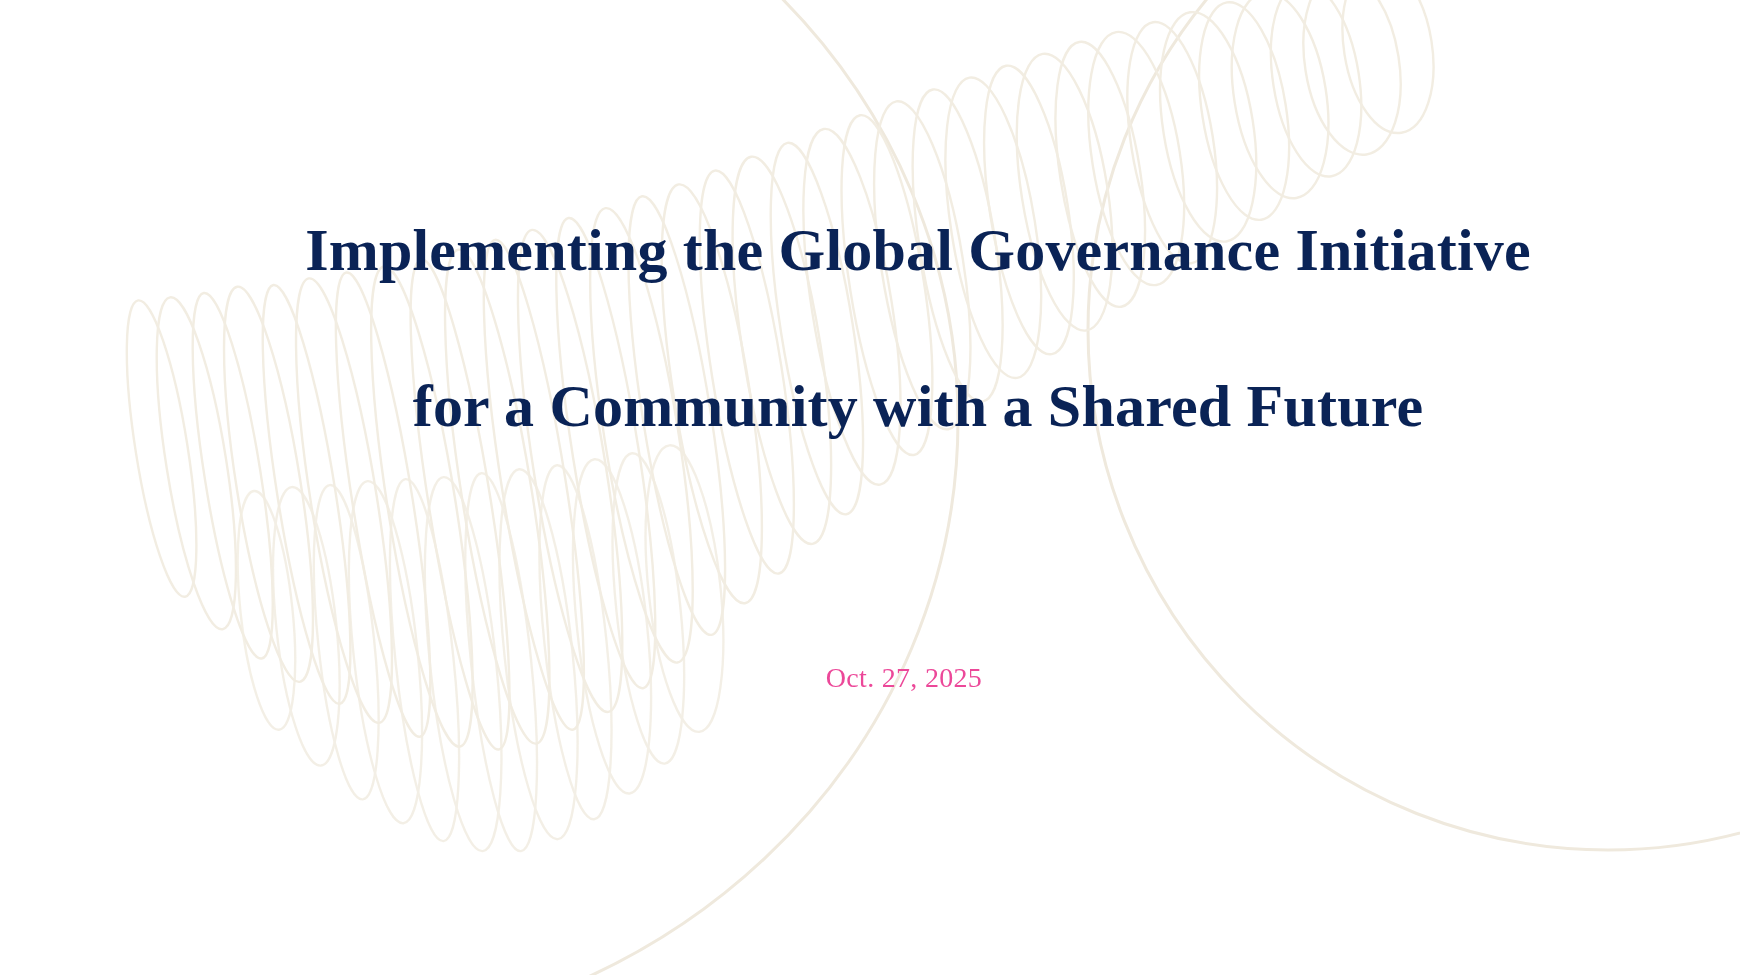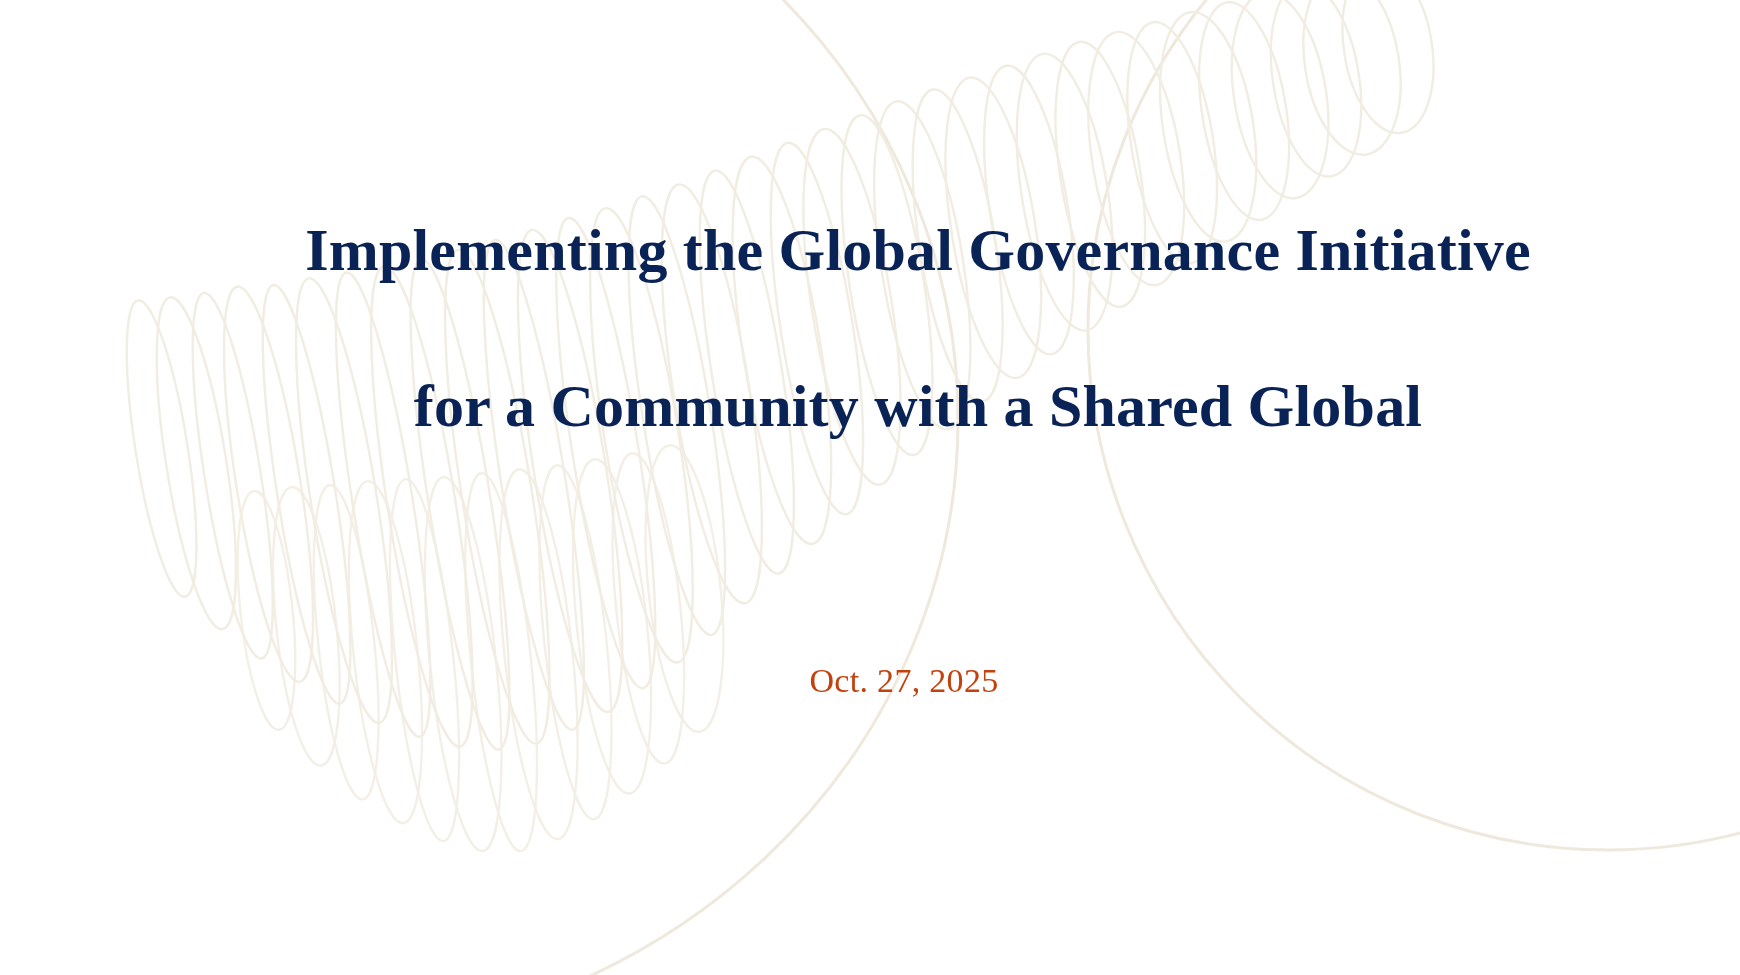"for a Community with a" div.title-line { text: Global -> Future }
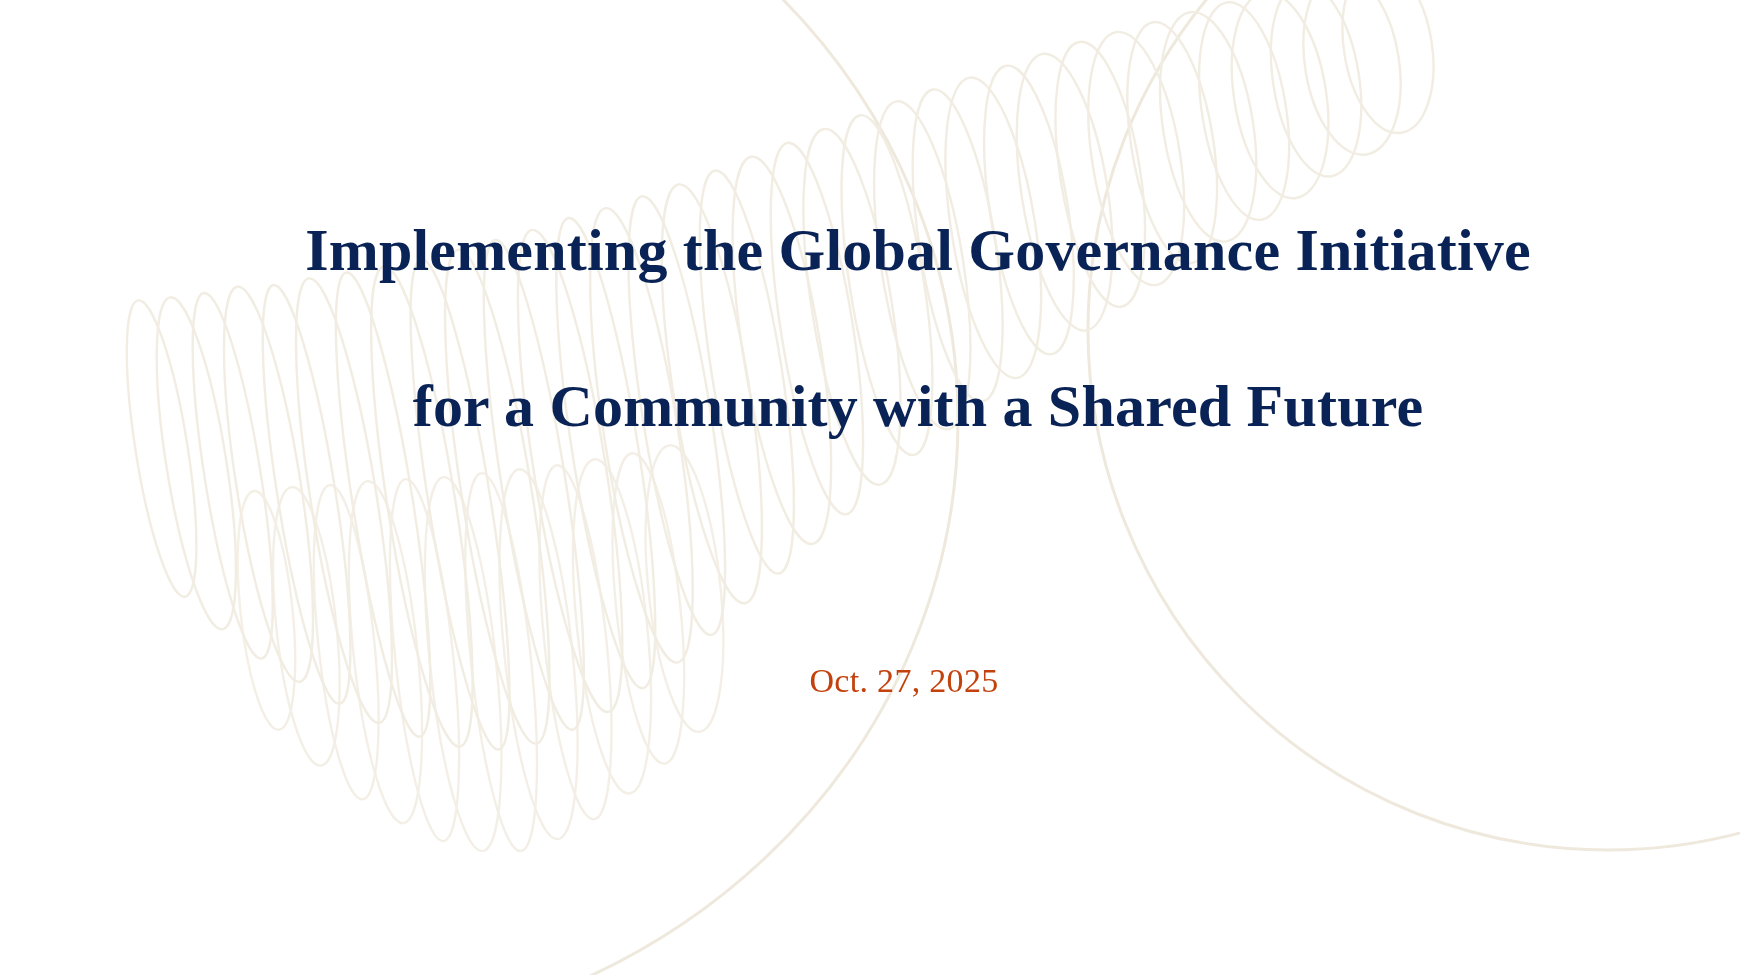"Oct. 27, 2025" .date-text { color: #c2410c -> #ec4899; font-size: 34px -> 28px }
